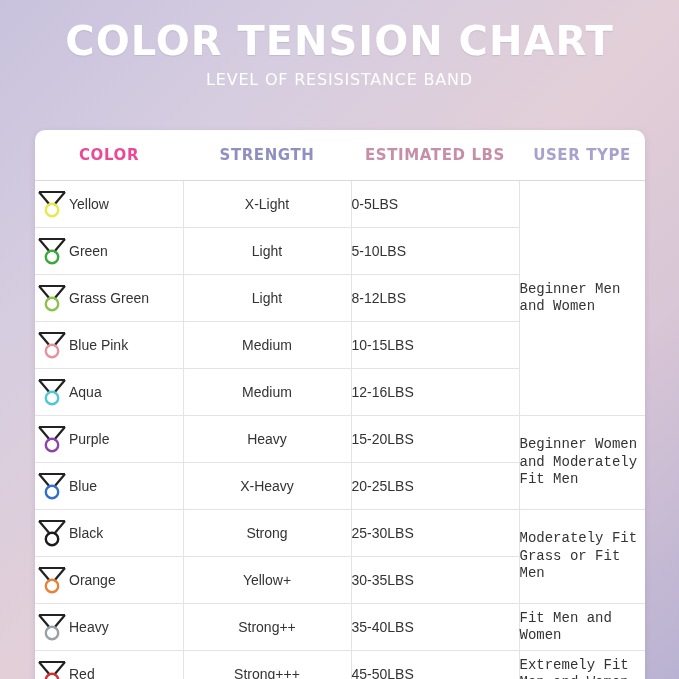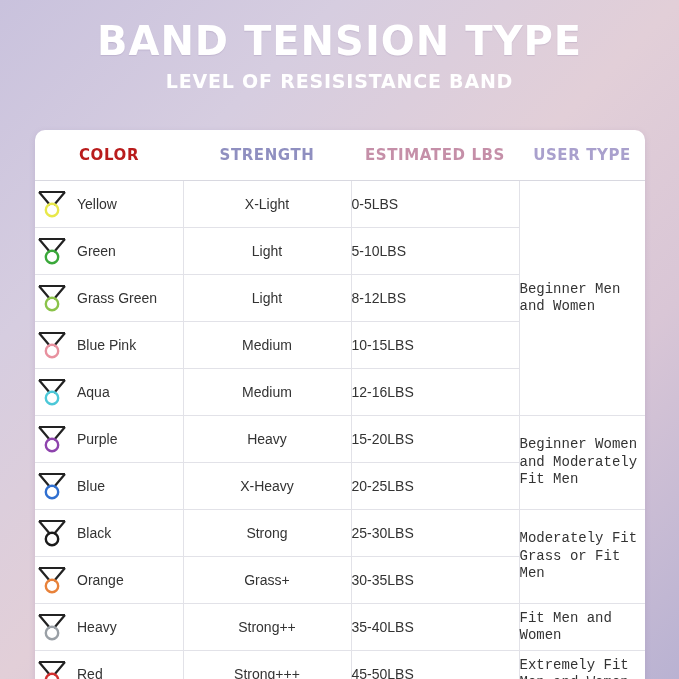"BAND TENSION TYPE" h1.title { text: BAND TENSION TYPE -> COLOR TENSION CHART }
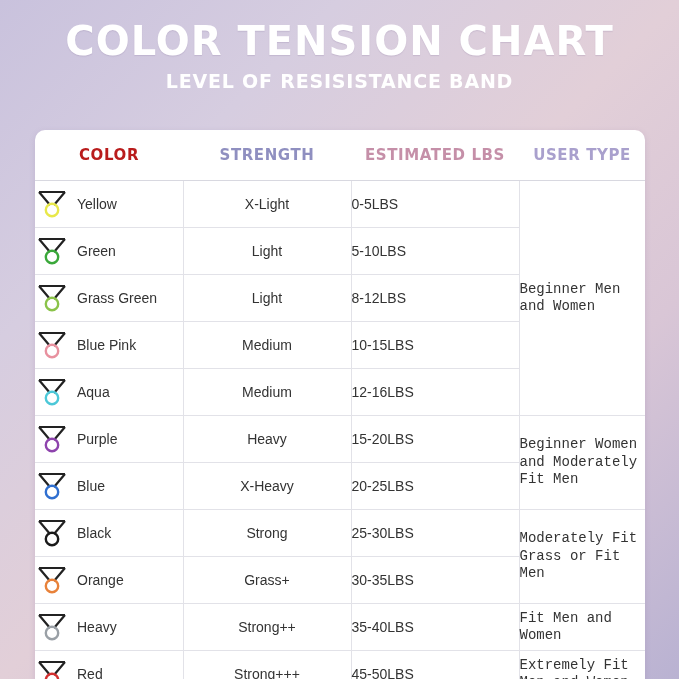"LEVEL OF RESISISTANCE BAND" .subtitle { font-size: 19px -> 16px; font-weight: bold -> normal }
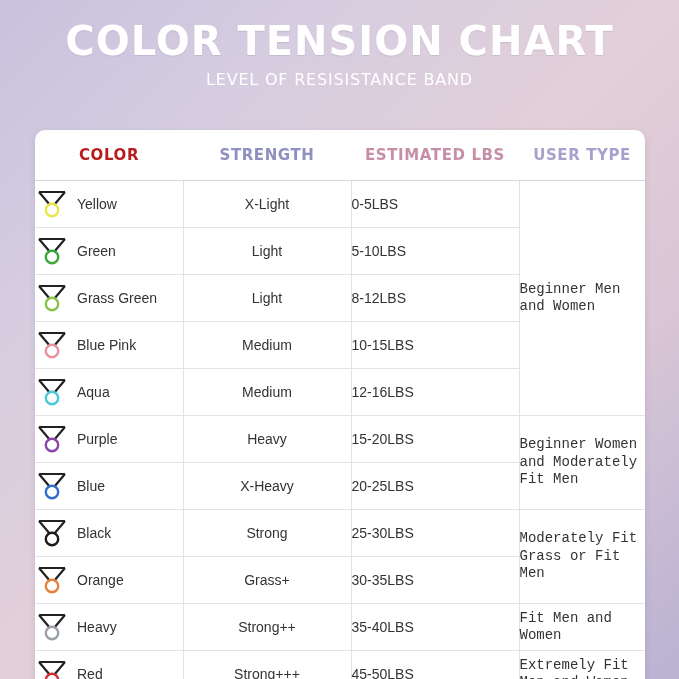"COLOR" th.col-color { color: #b91c1c -> #ec4899 }
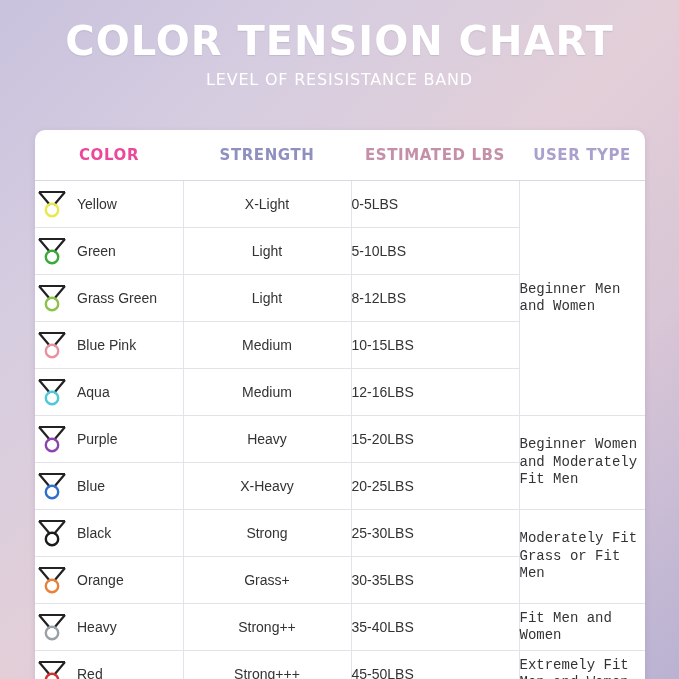"Yellow" .colorcell { gap: 8px -> none }
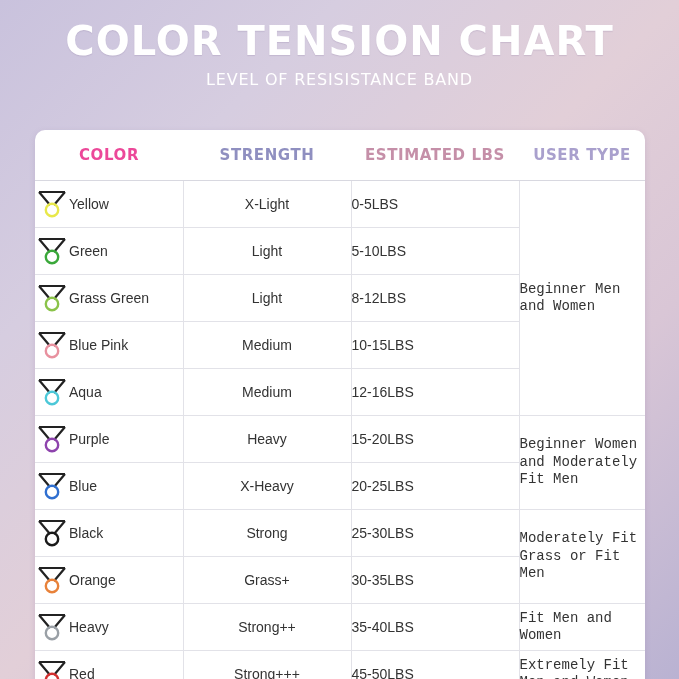"Grass+" td.c-strength { text: Grass+ -> Yellow+ }
